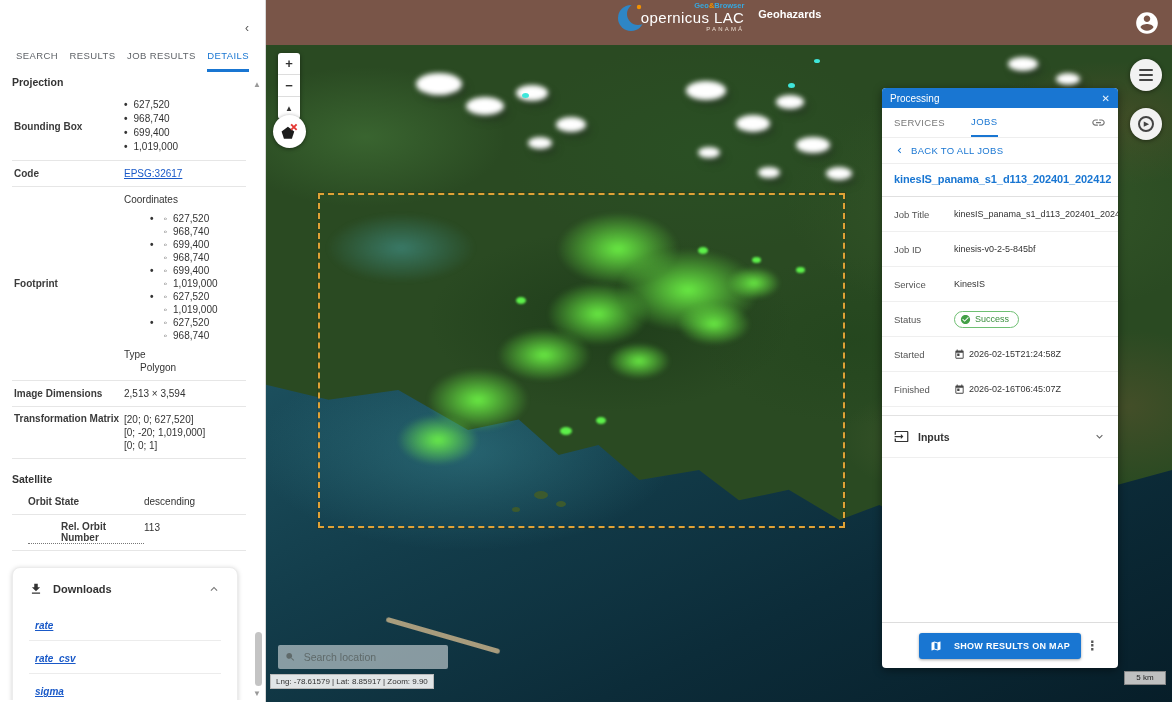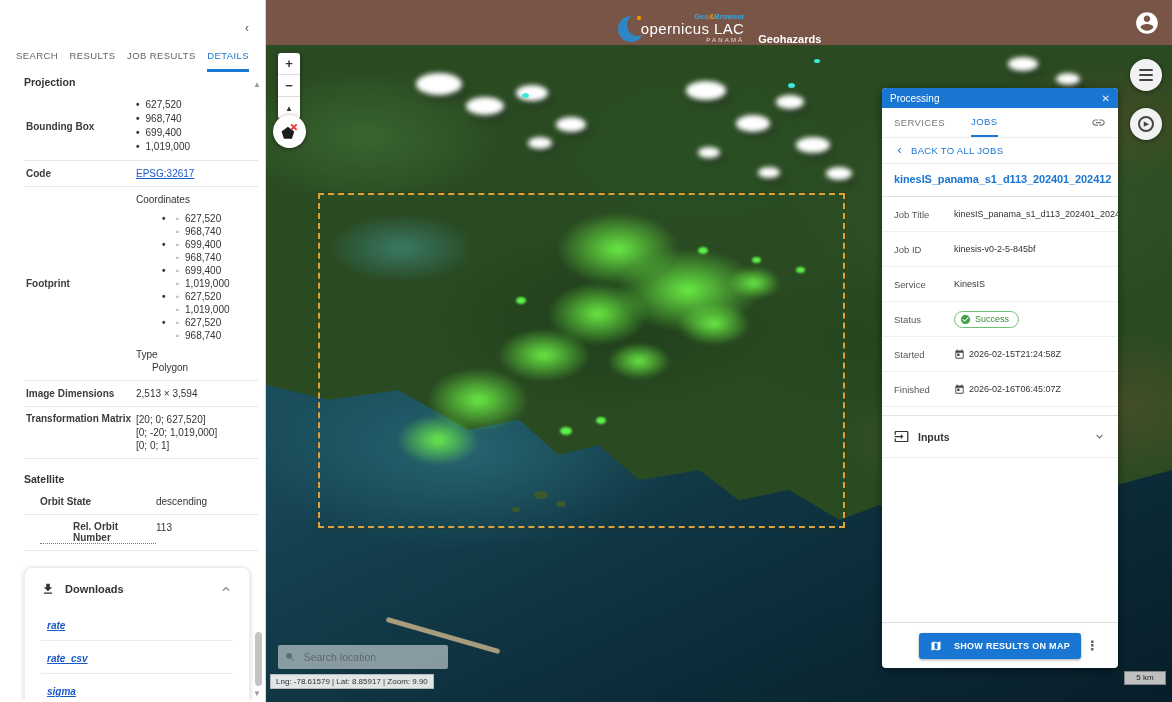"Geo&Browser" .topbar { align-items: flex-end -> flex-start }
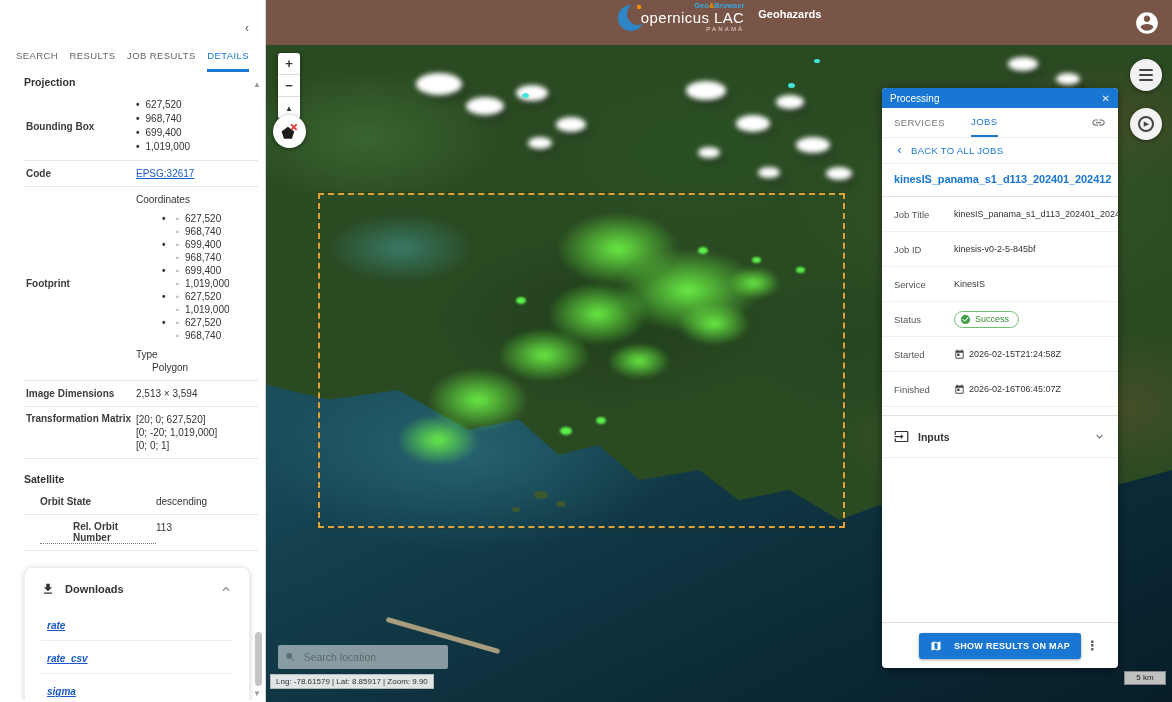"Projection" .scontent { left: 12px -> 0 }
